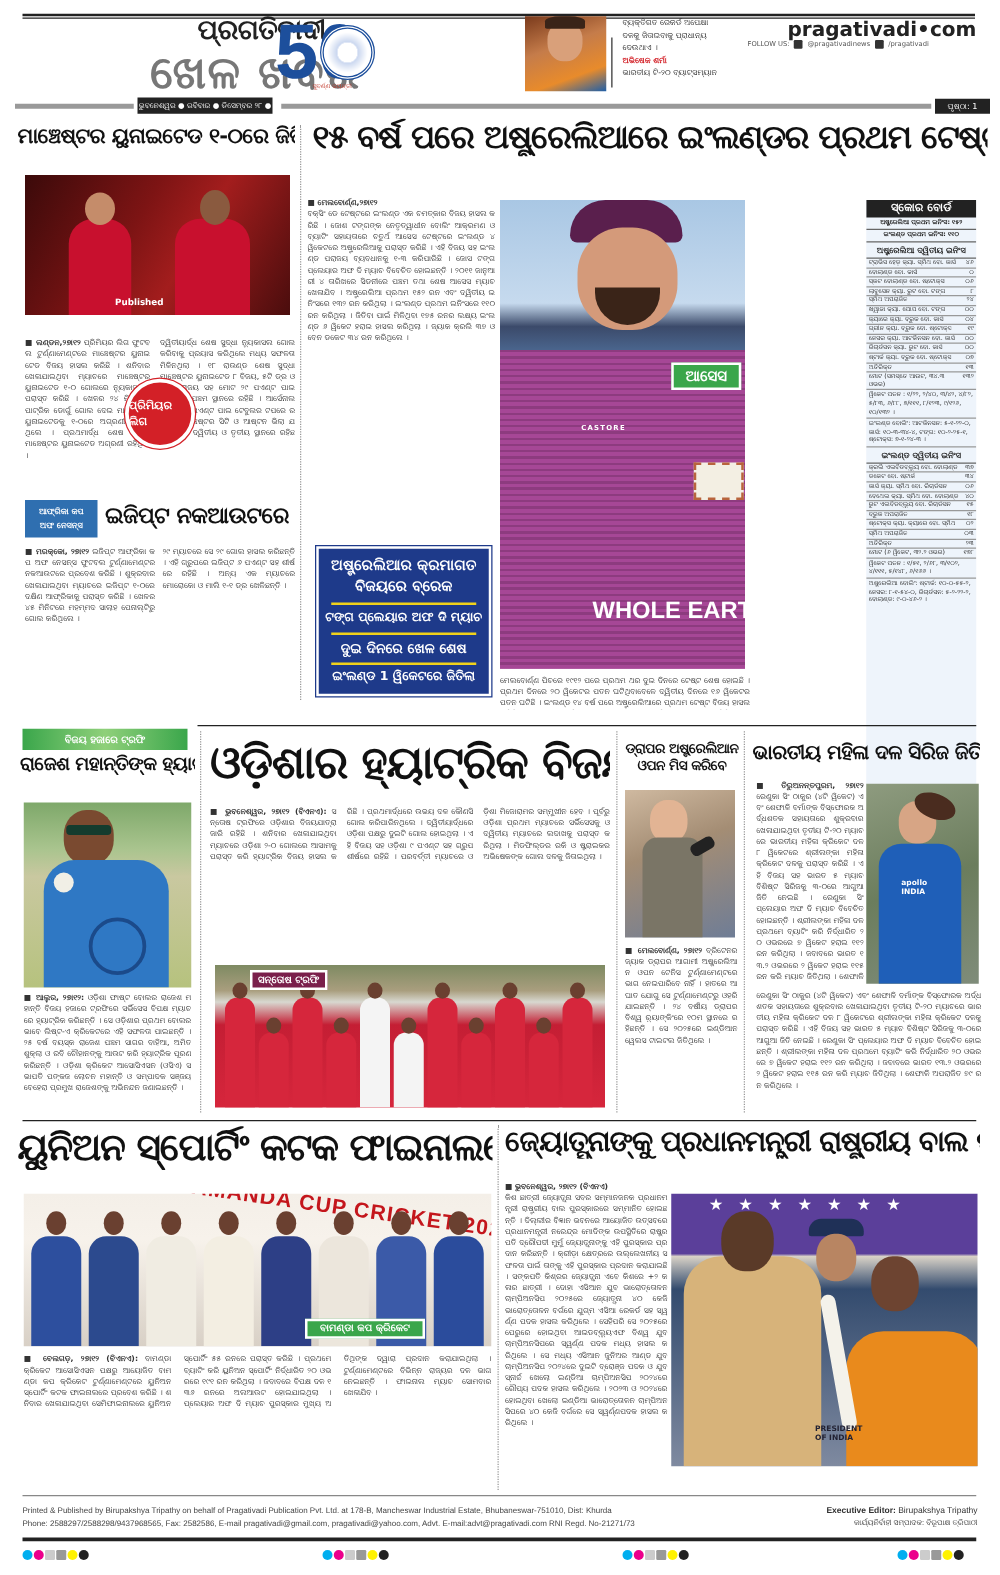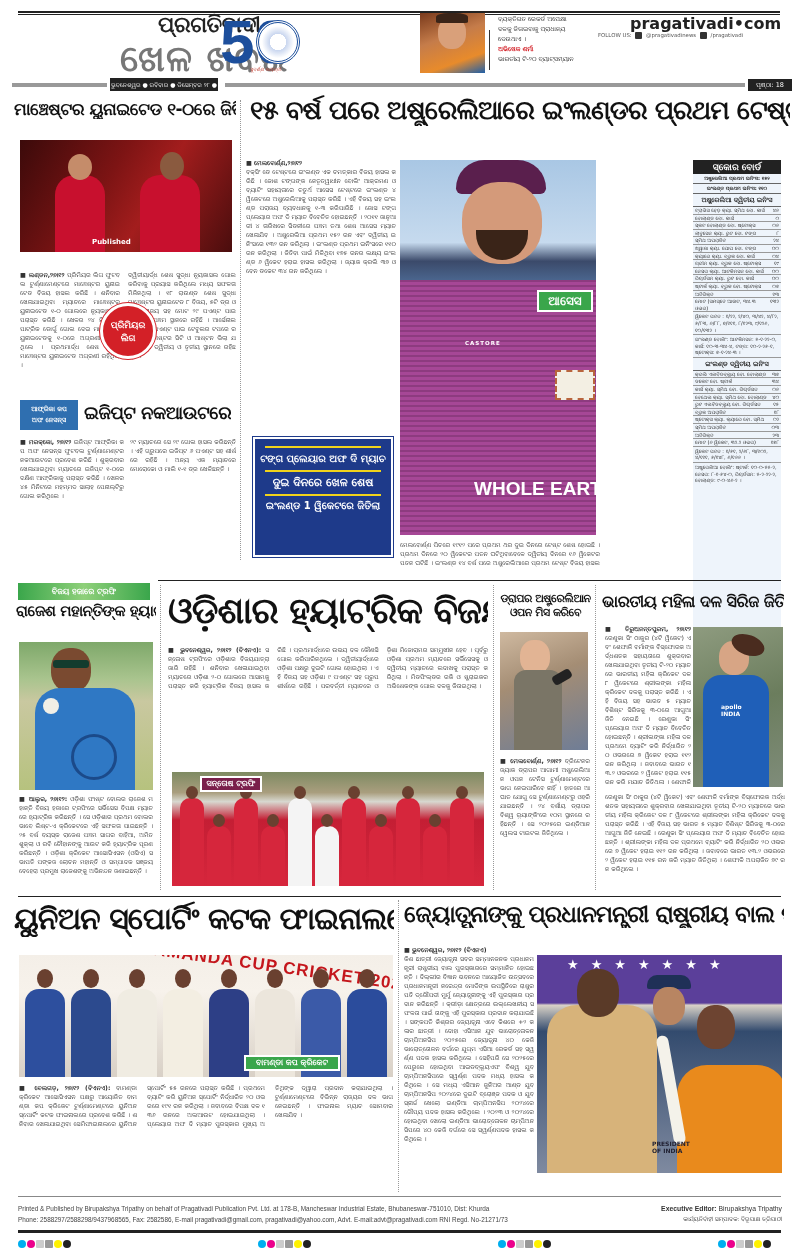"ପୃଷ୍ଠା: 18" div.abs { text: 18 -> 1 }
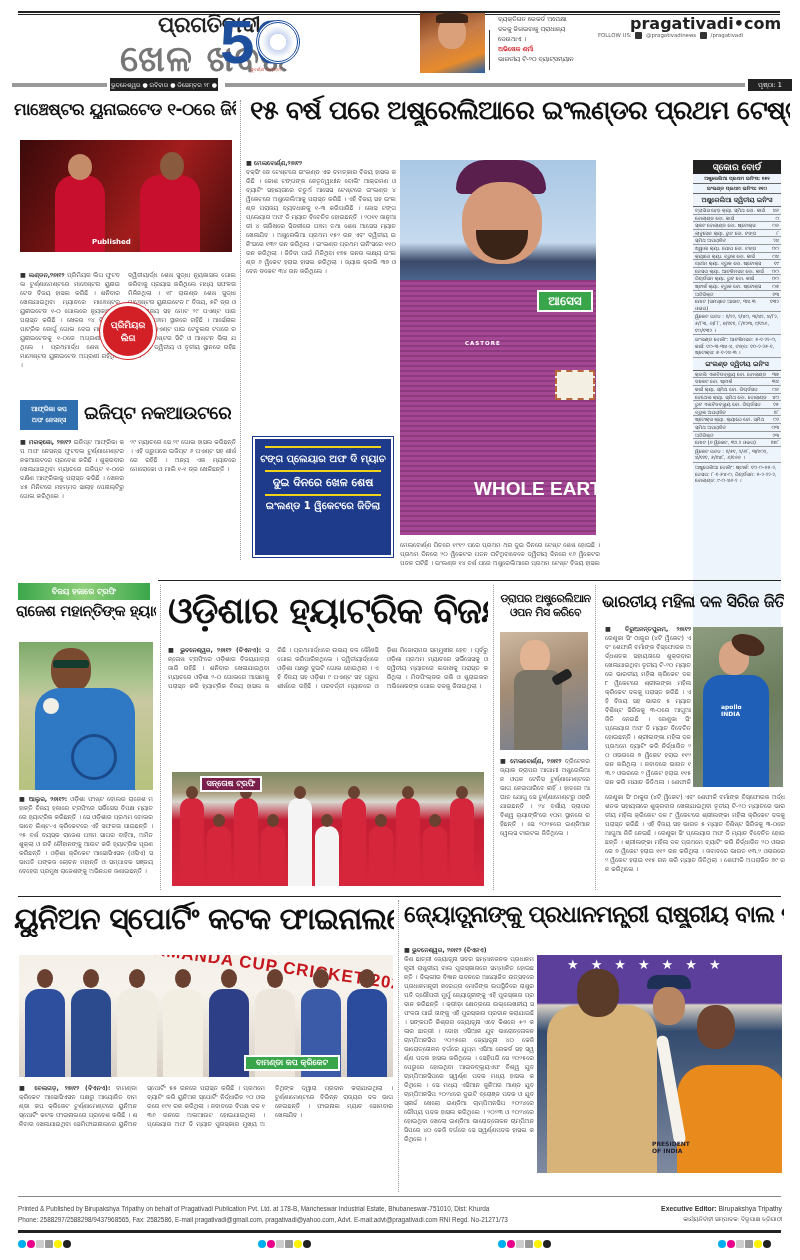"ପ୍ରିମିୟର" div.abs { text-align: center -> none }
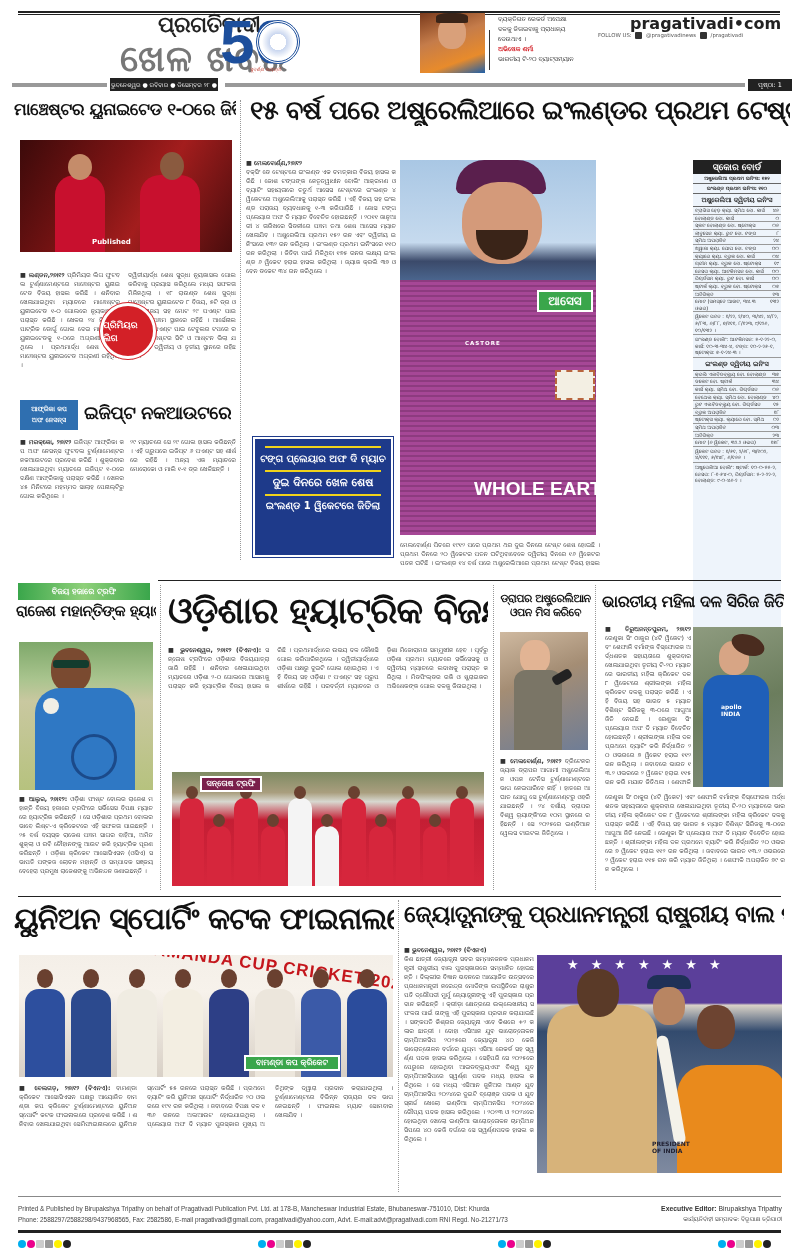"ଅଷ୍ଟ୍ରେଲିଆର କ୍ରମାଗତ ବିଜୟରେ ବ୍ରେକ" div { html: none -> <div>ଅଷ୍ଟ୍ରେଲିଆର କ୍ରମାଗତ ବିଜୟରେ ବ୍ରେକ</div> }
